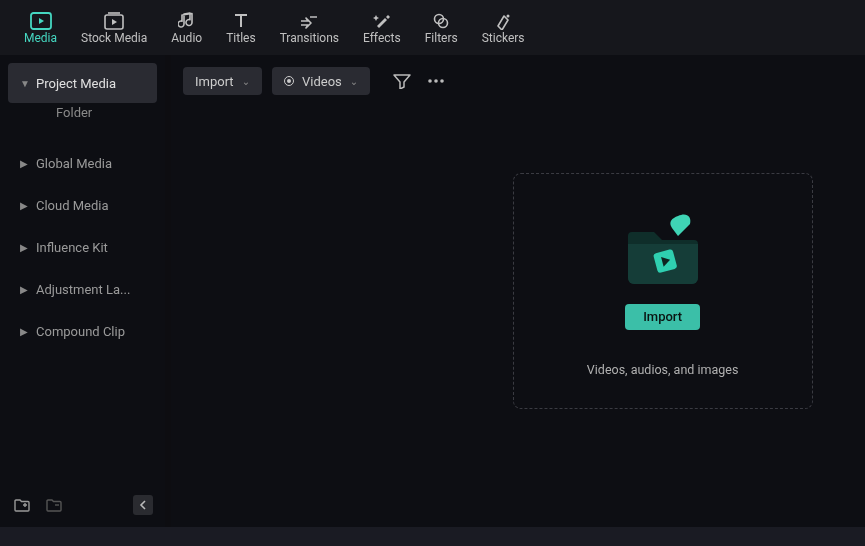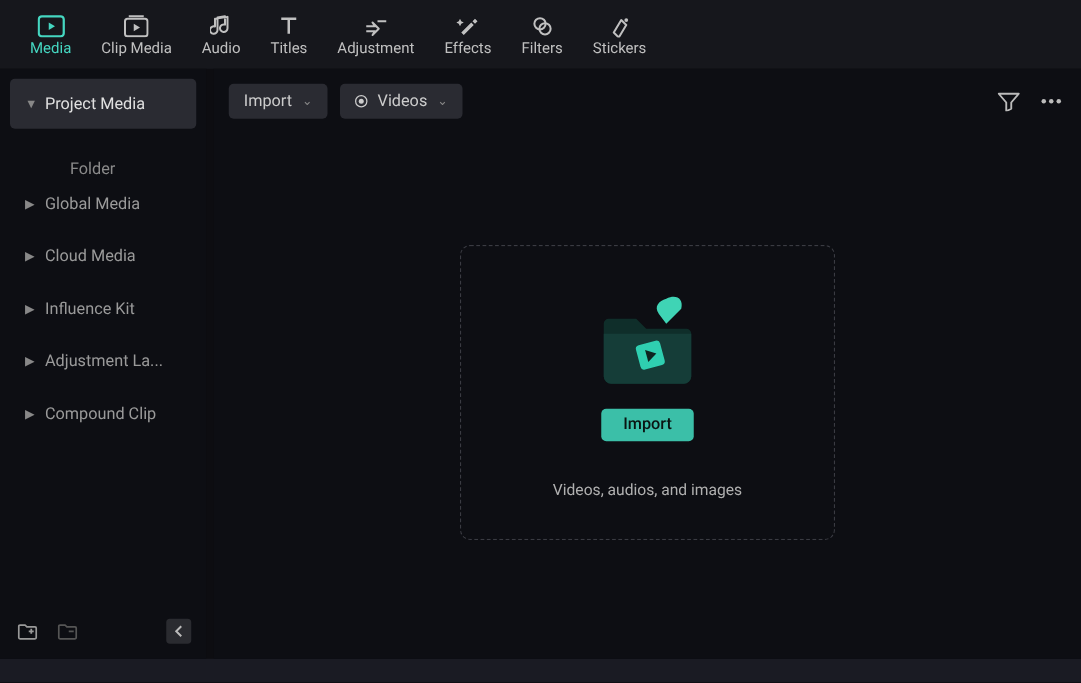"Clip Media" span { text: Clip -> Stock }
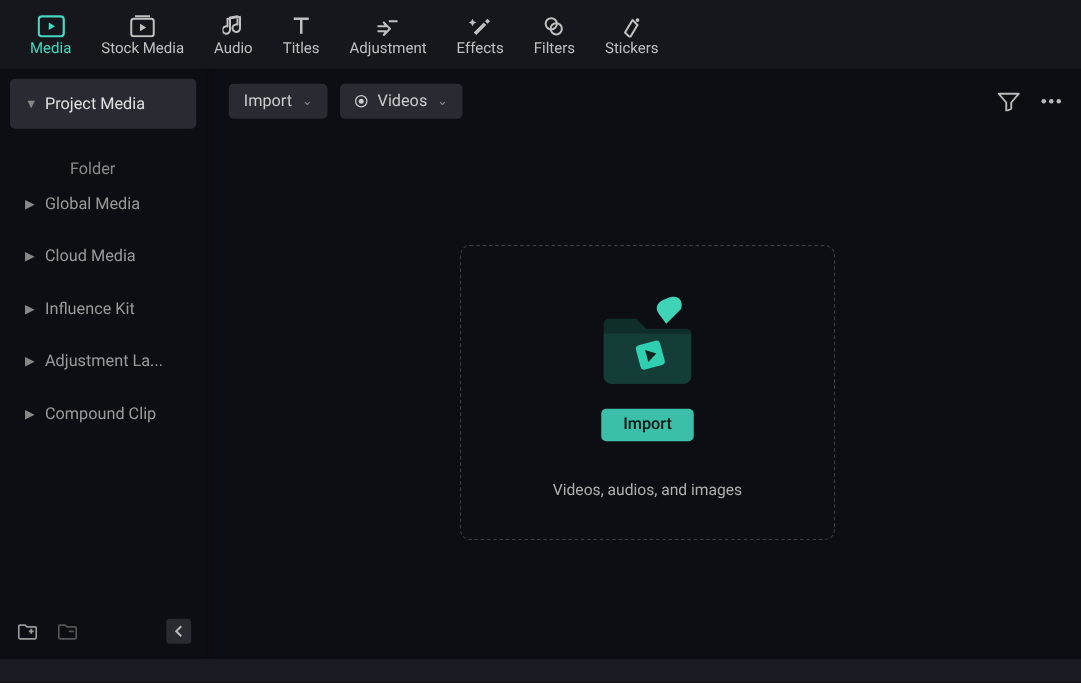"Adjustment" span { text: Adjustment -> Transitions }
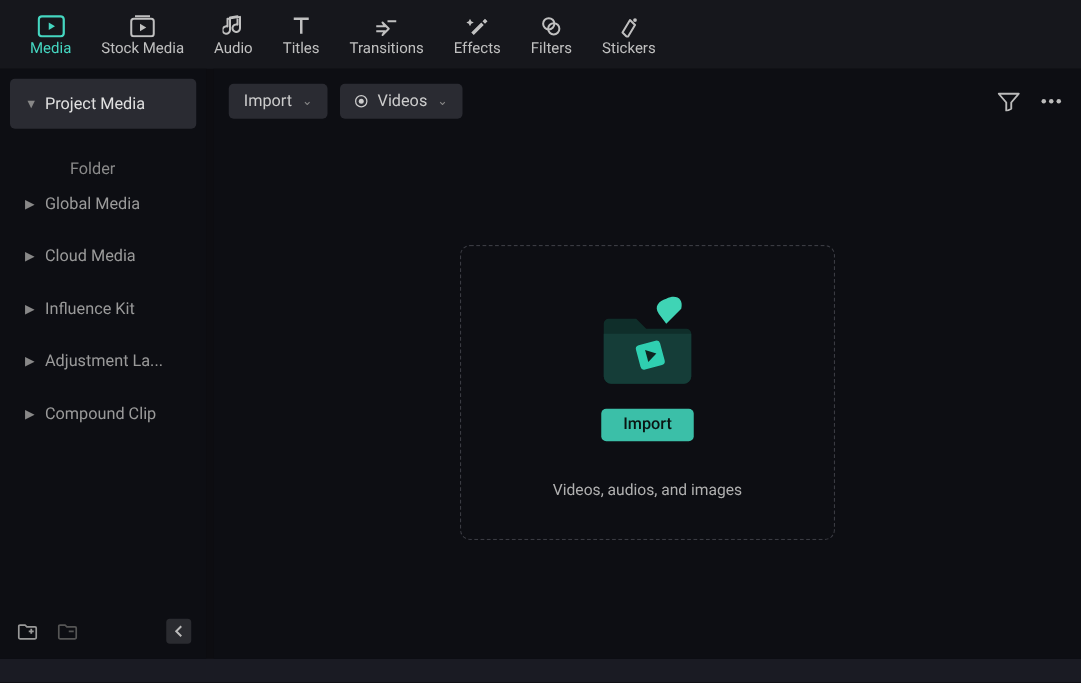"Import" .content { flex-direction: column -> row }
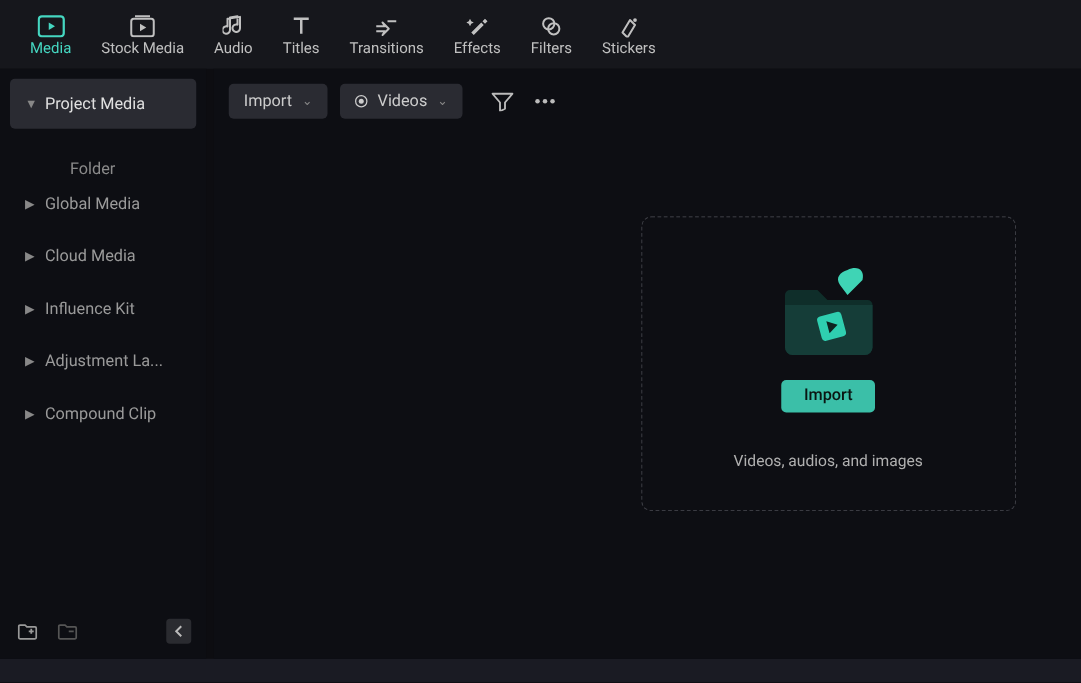"Folder" .sidebar-child { align-items: flex-end -> flex-start }
